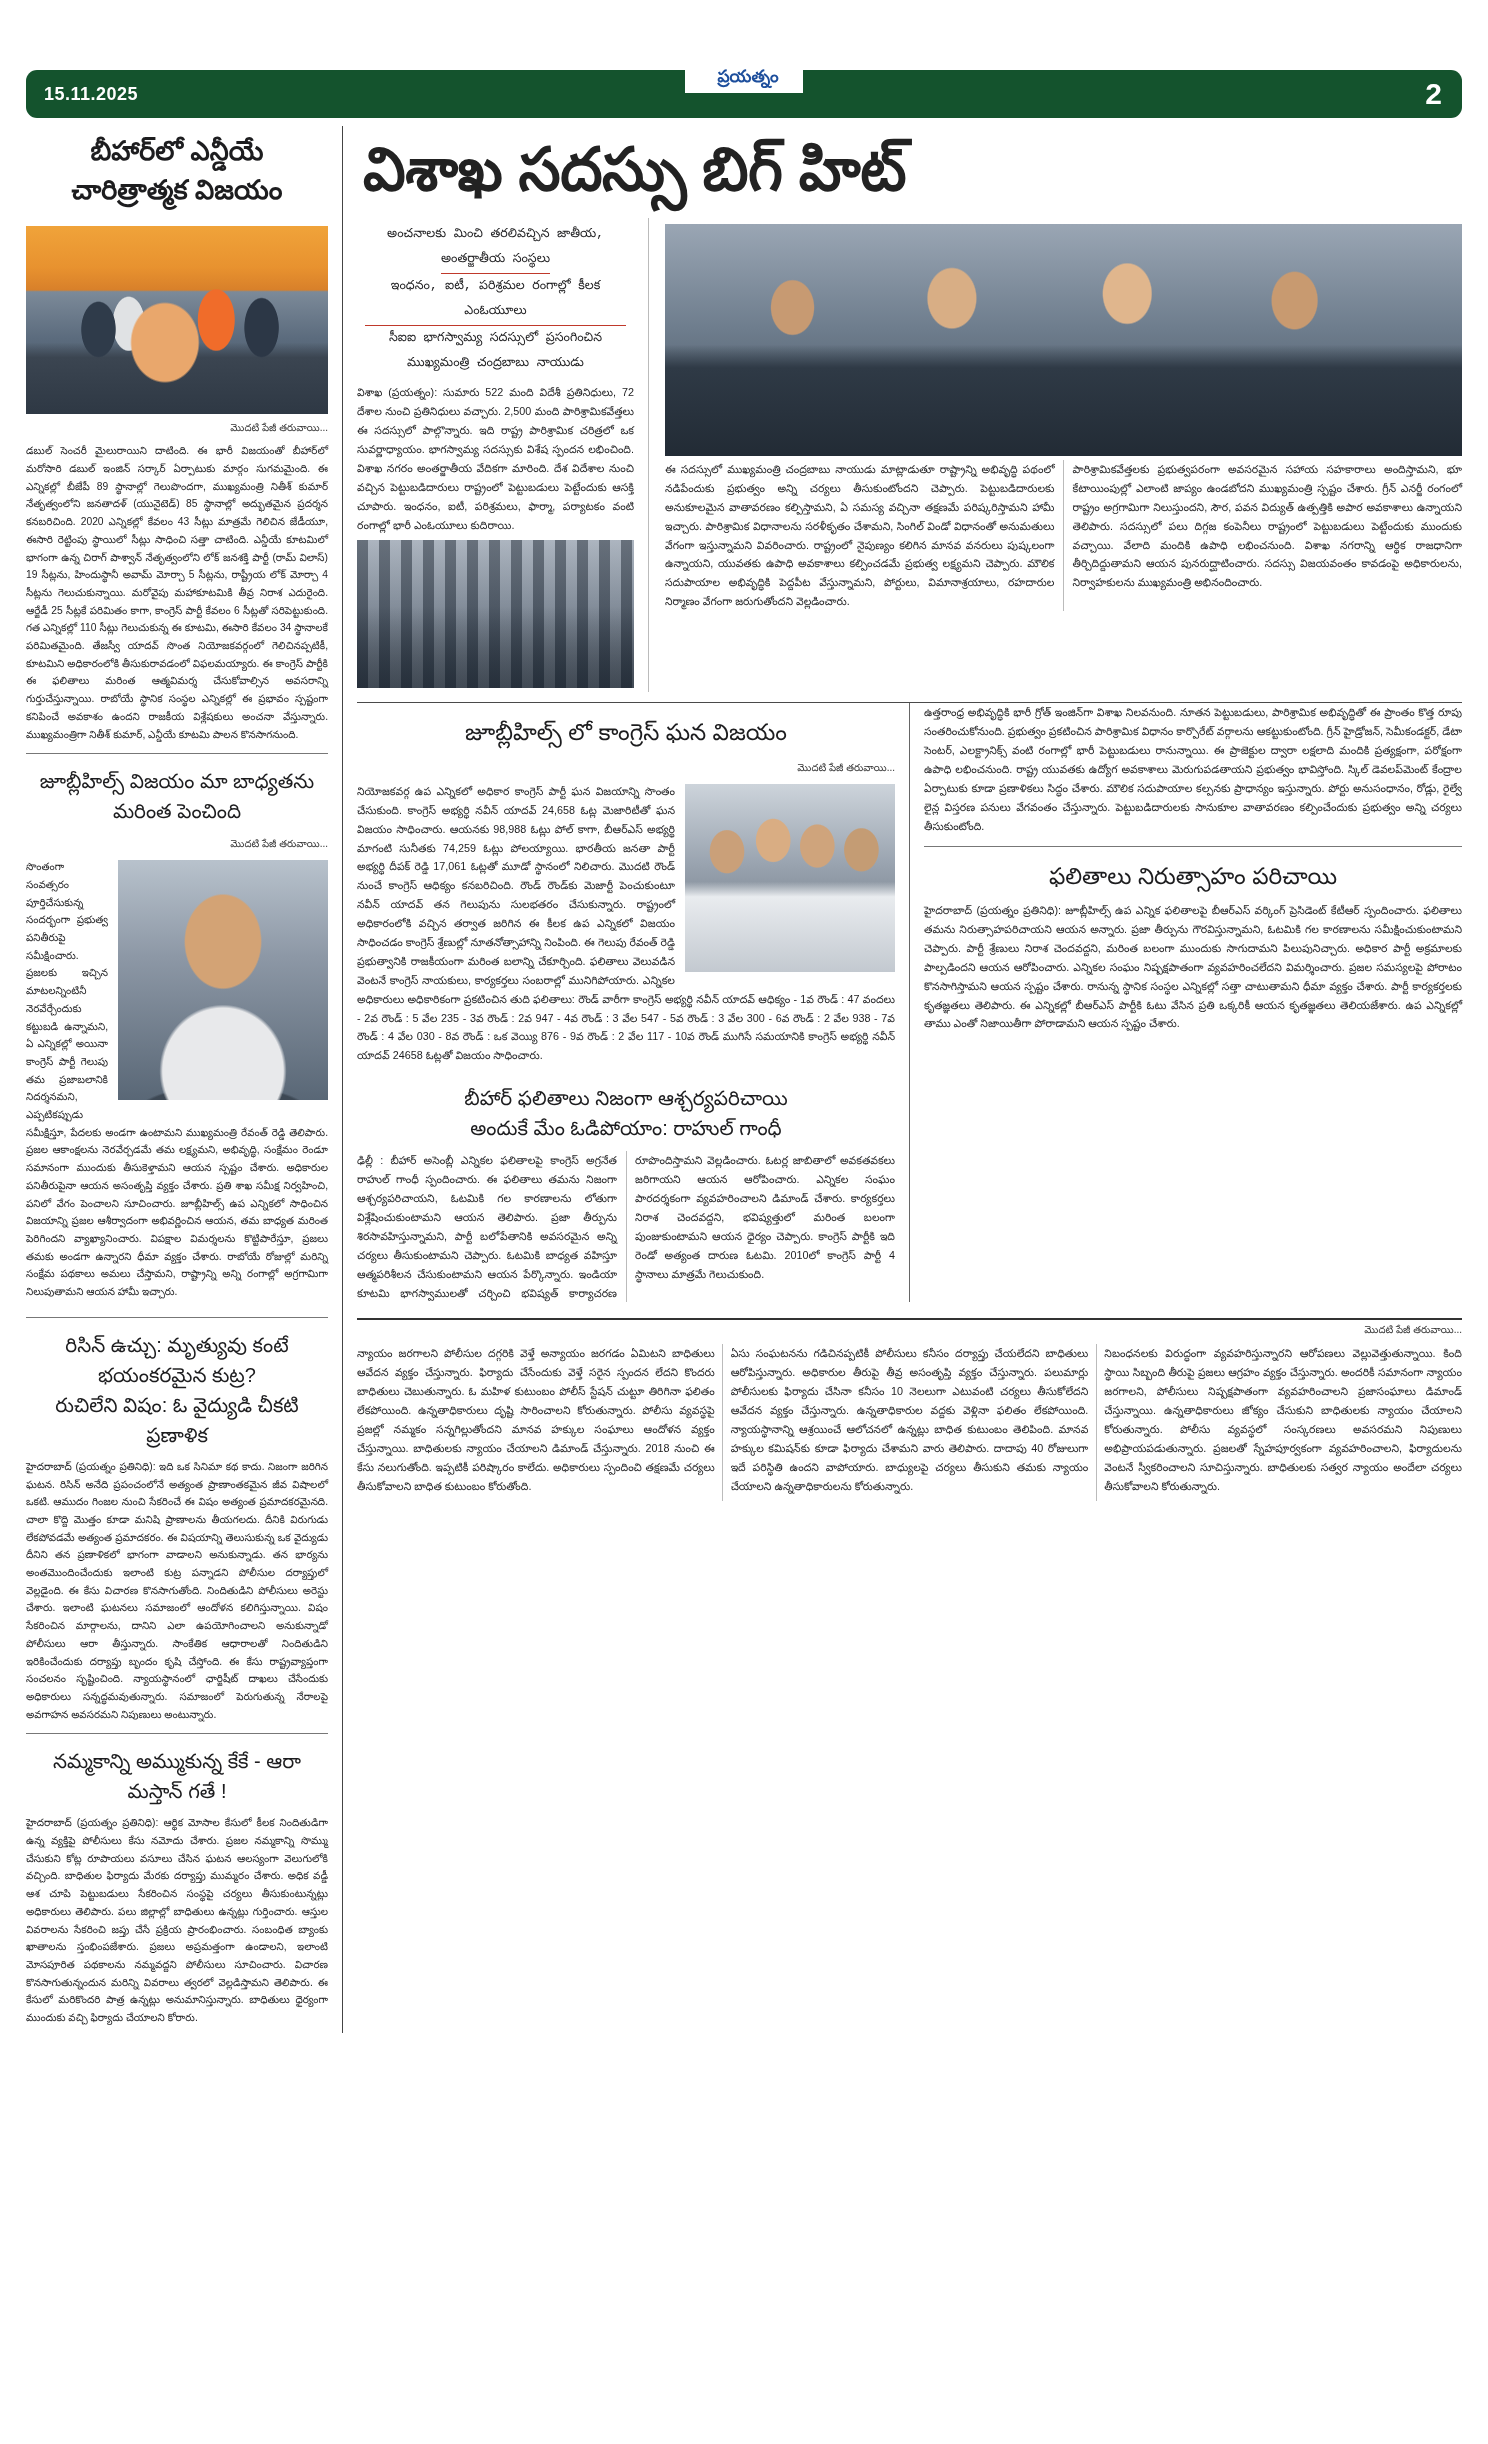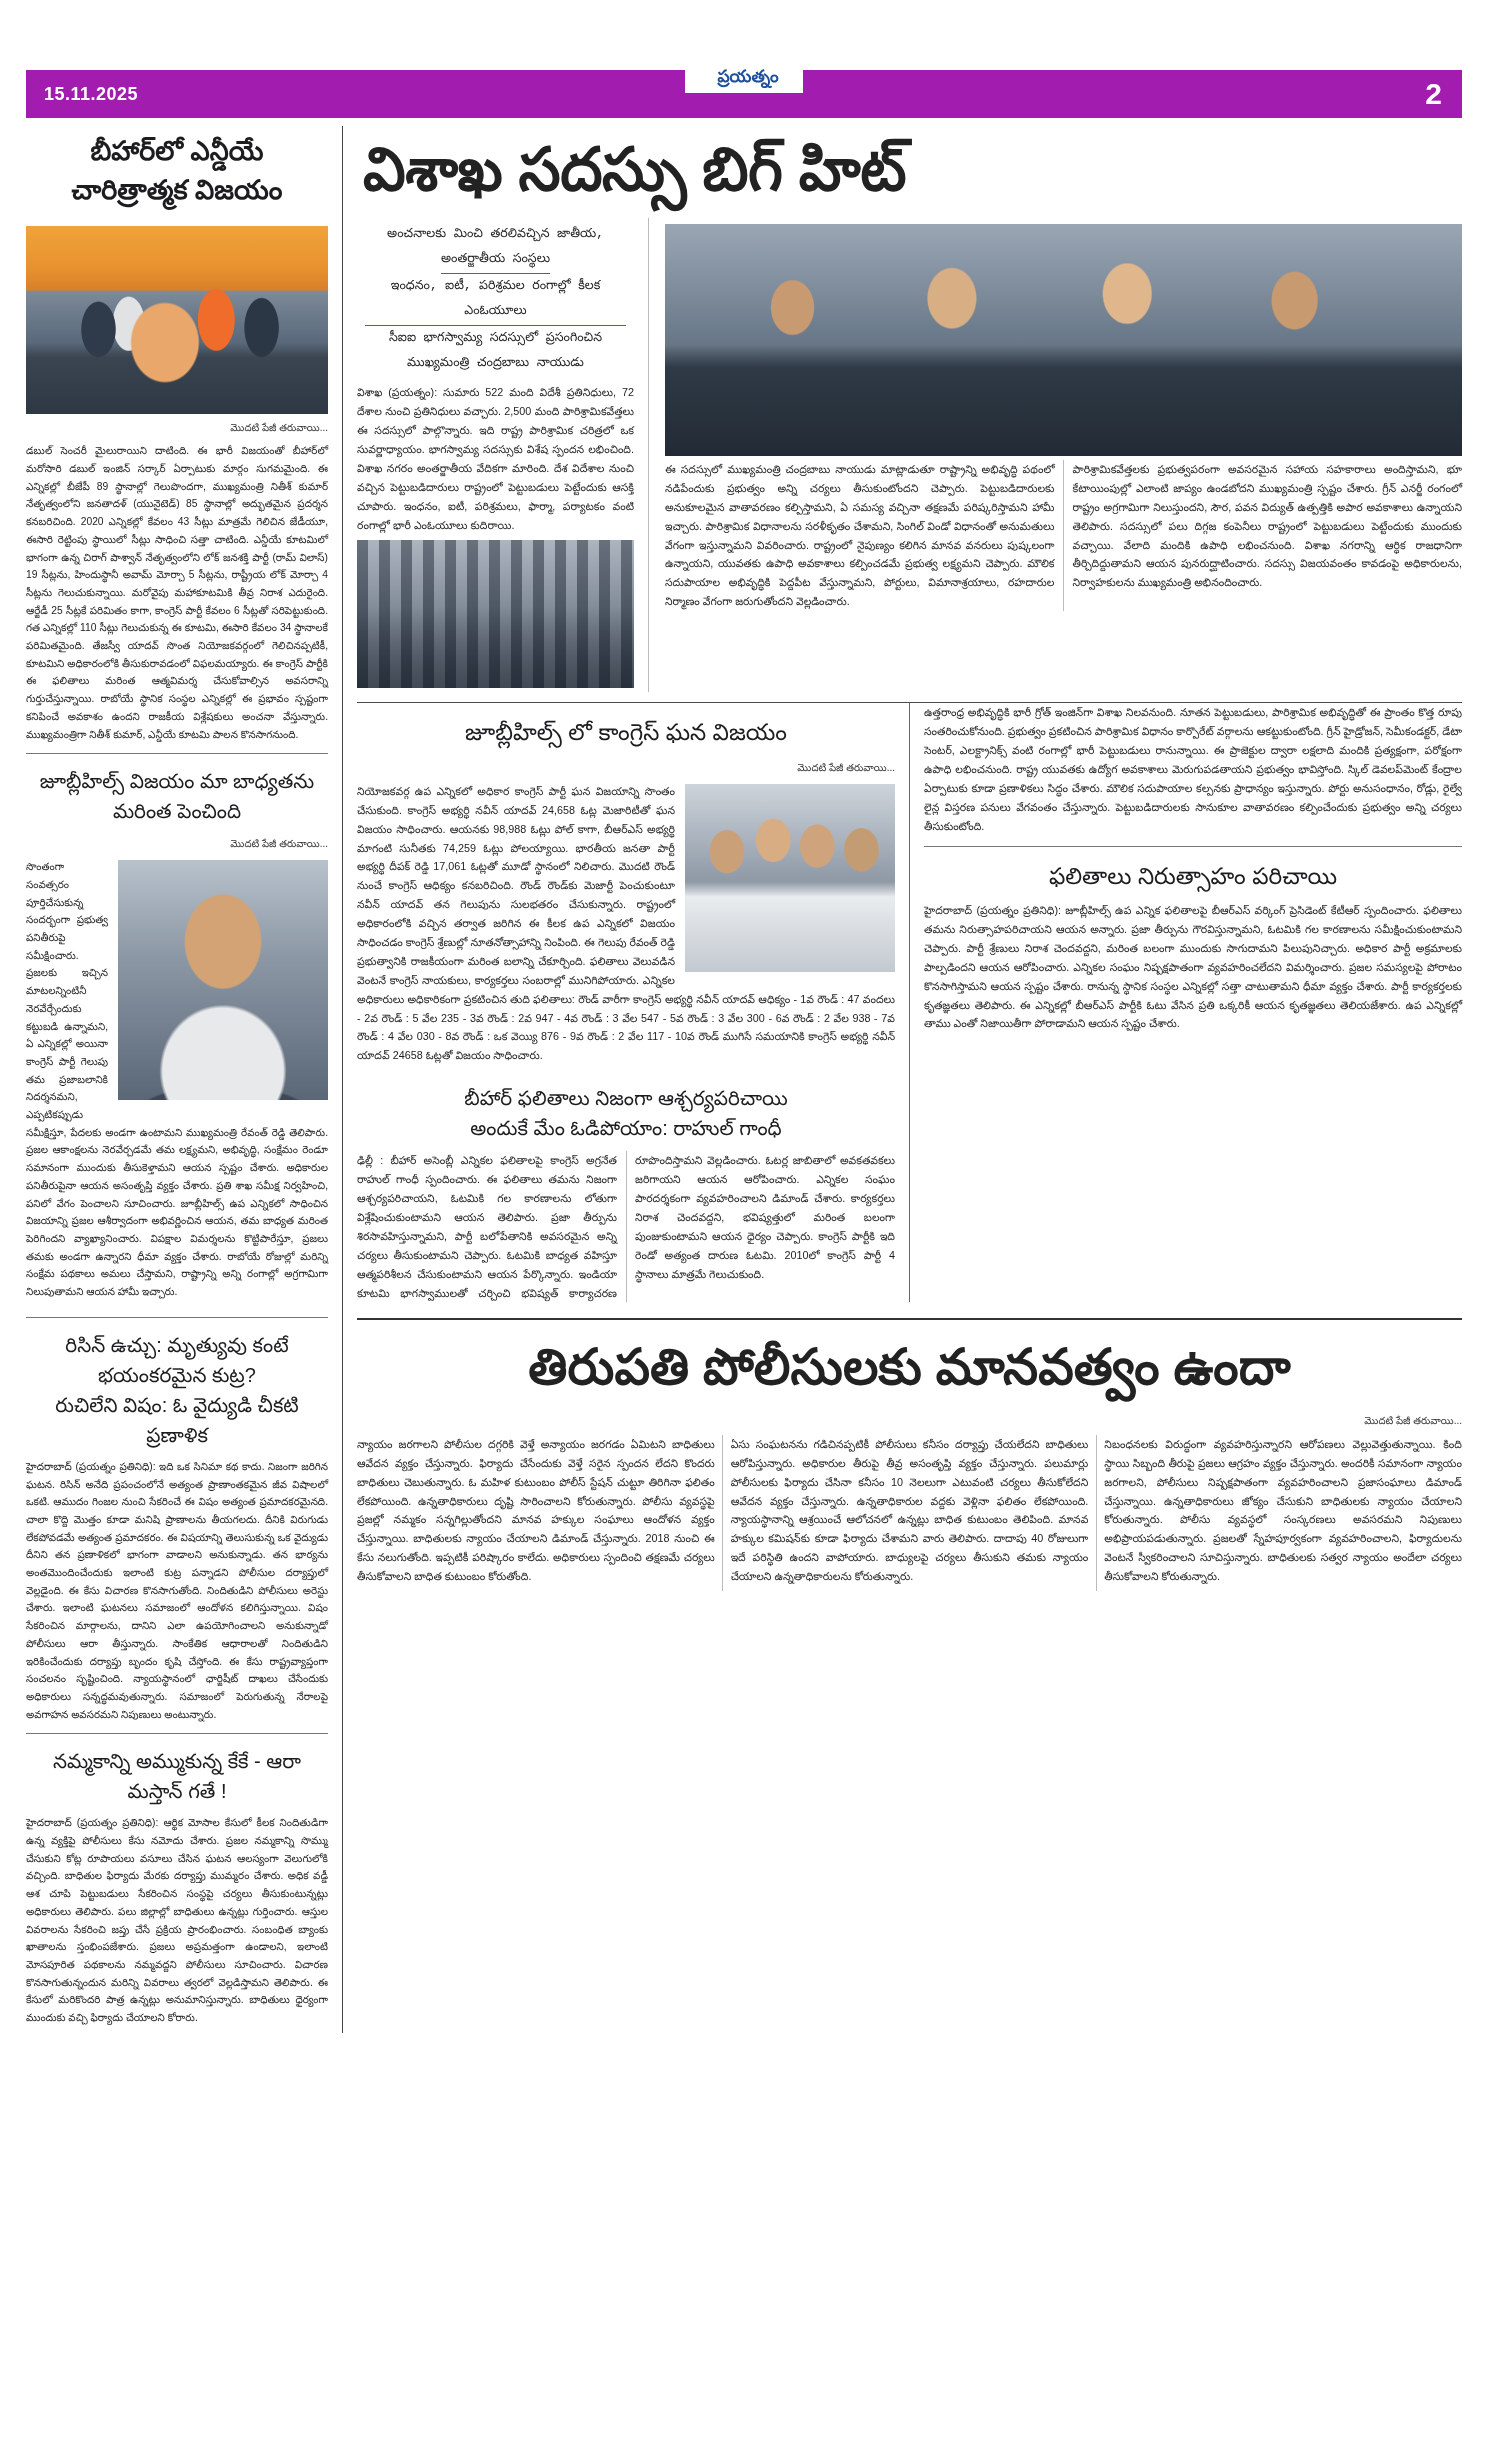"15.11.2025" .masthead { background: #a21caf -> #14532d; border-radius: none -> 11px }
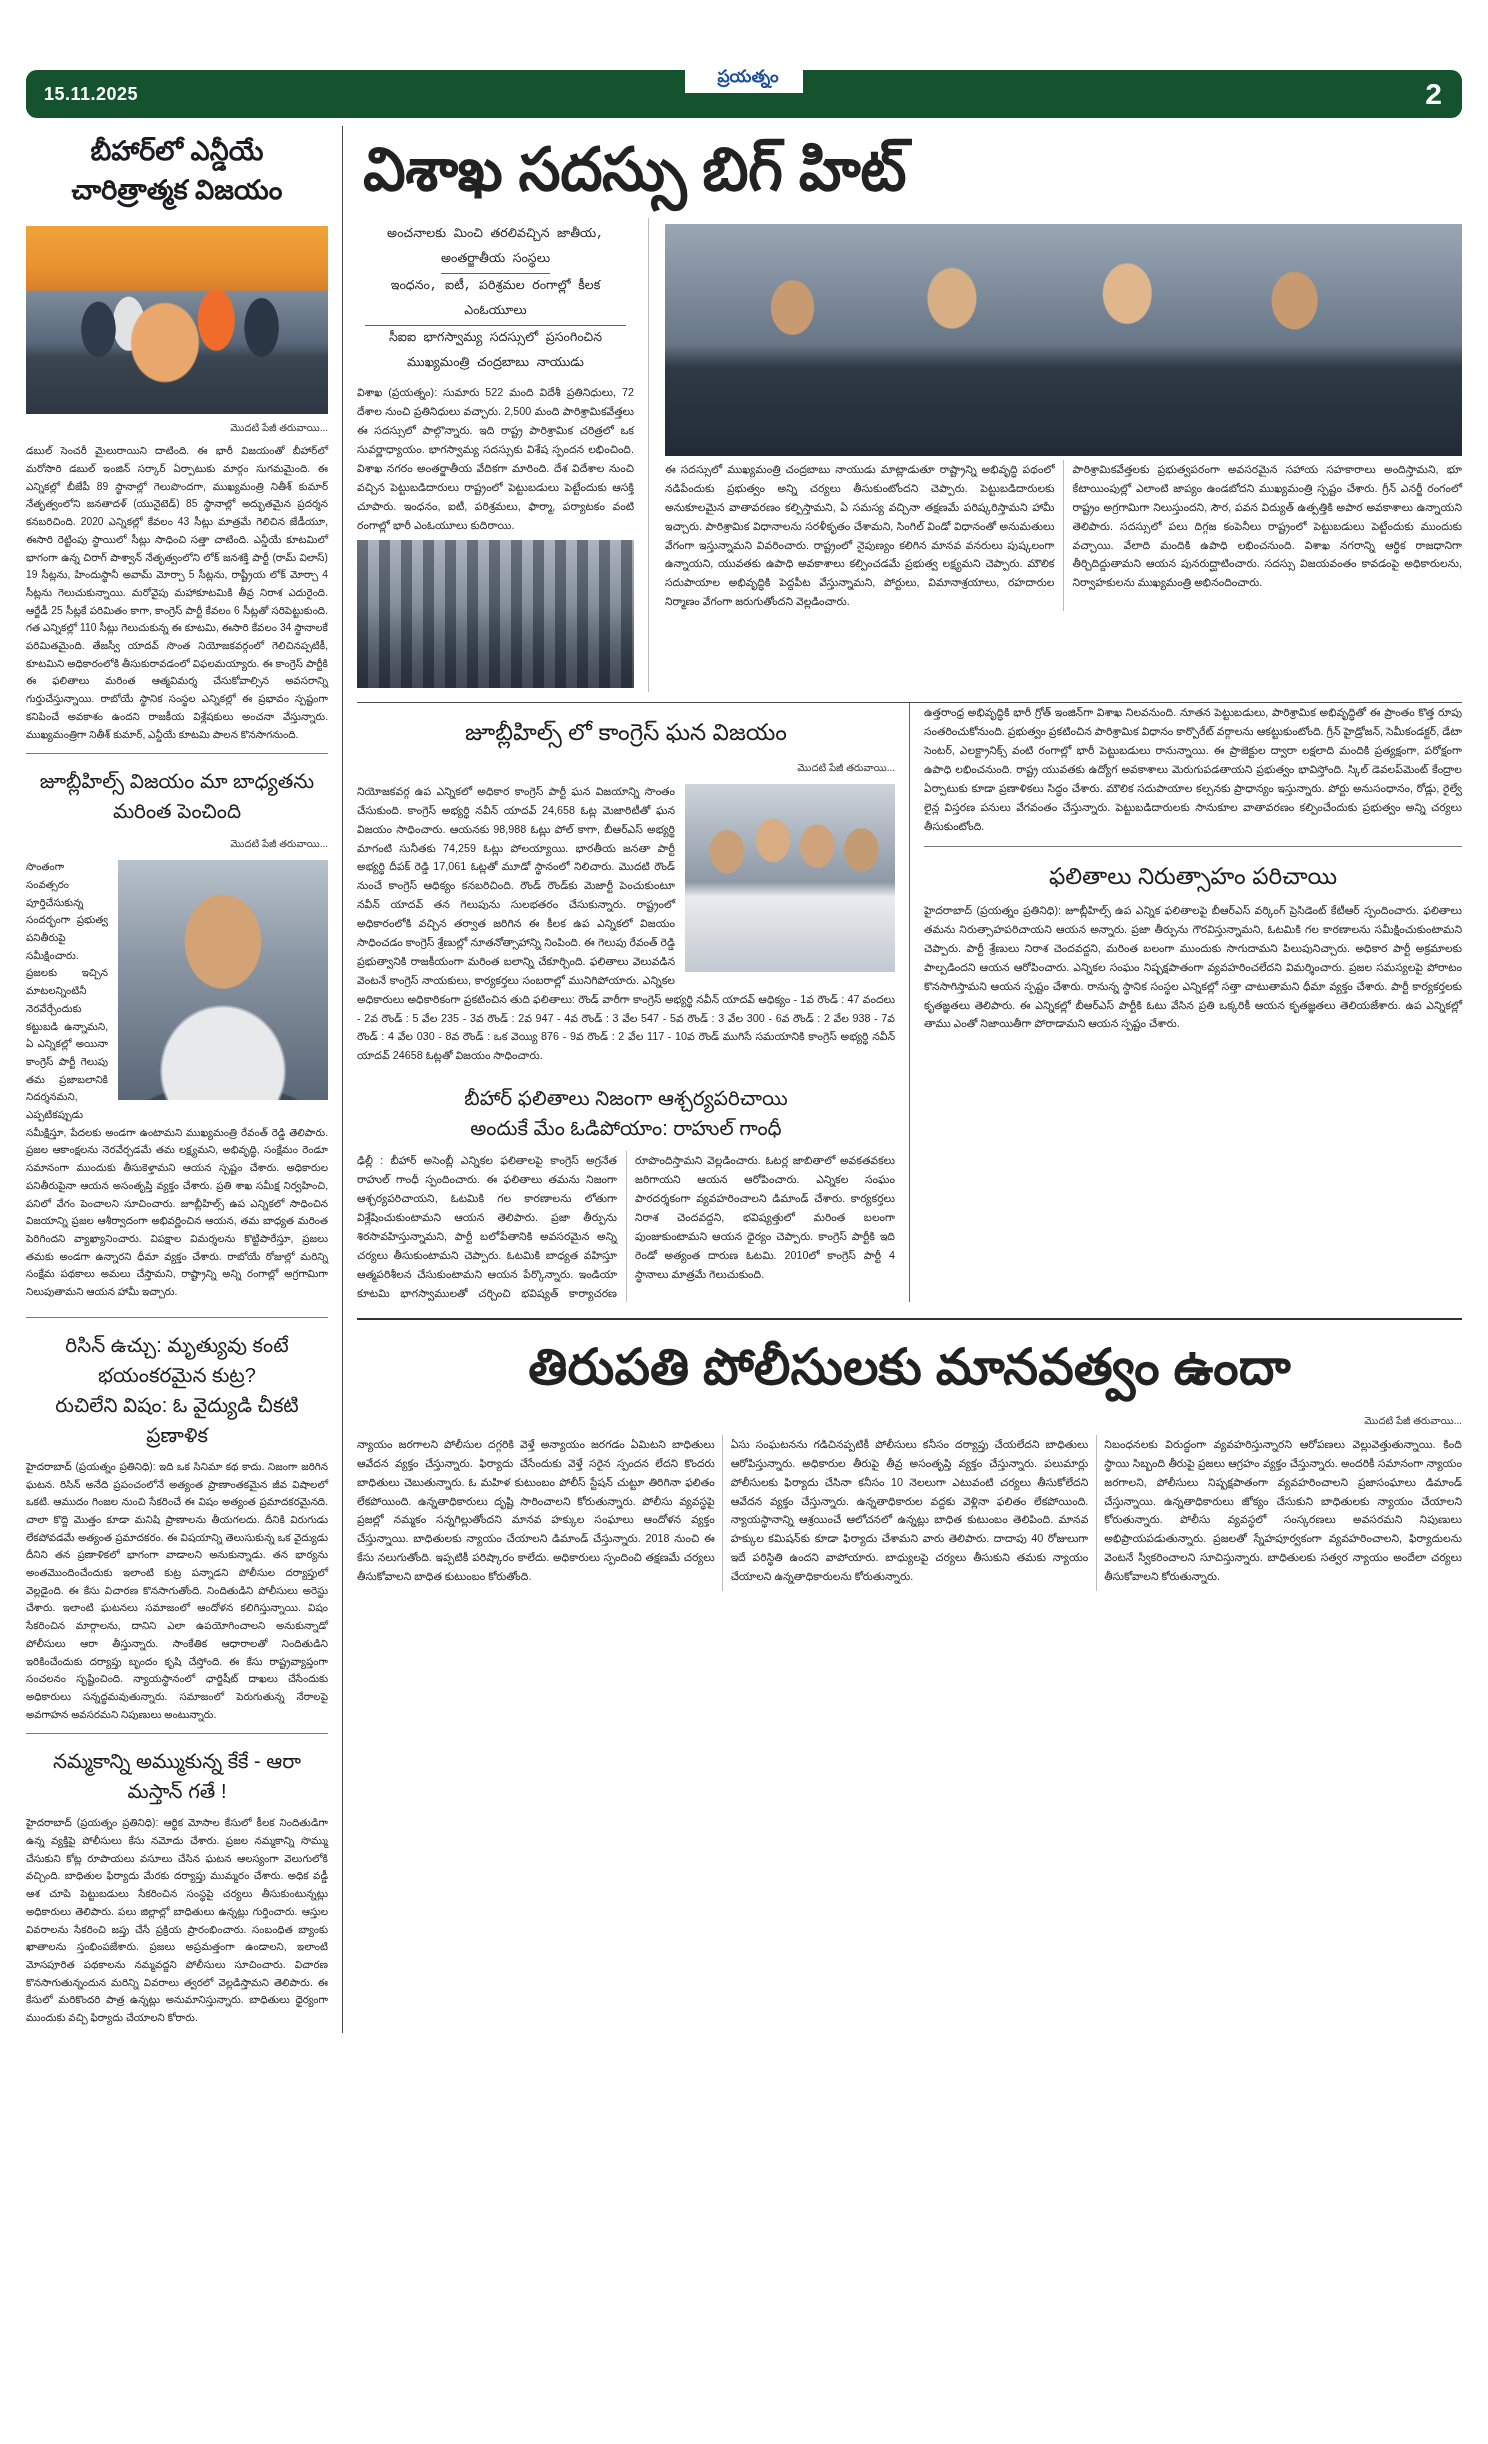"తిరుపతి పోలీసులకు మానవత్వం ఉందా" div.hl-bottom { html: <div>తిరుపతి పోలీసులకు మానవత్వం ఉందా</div> -> none }
